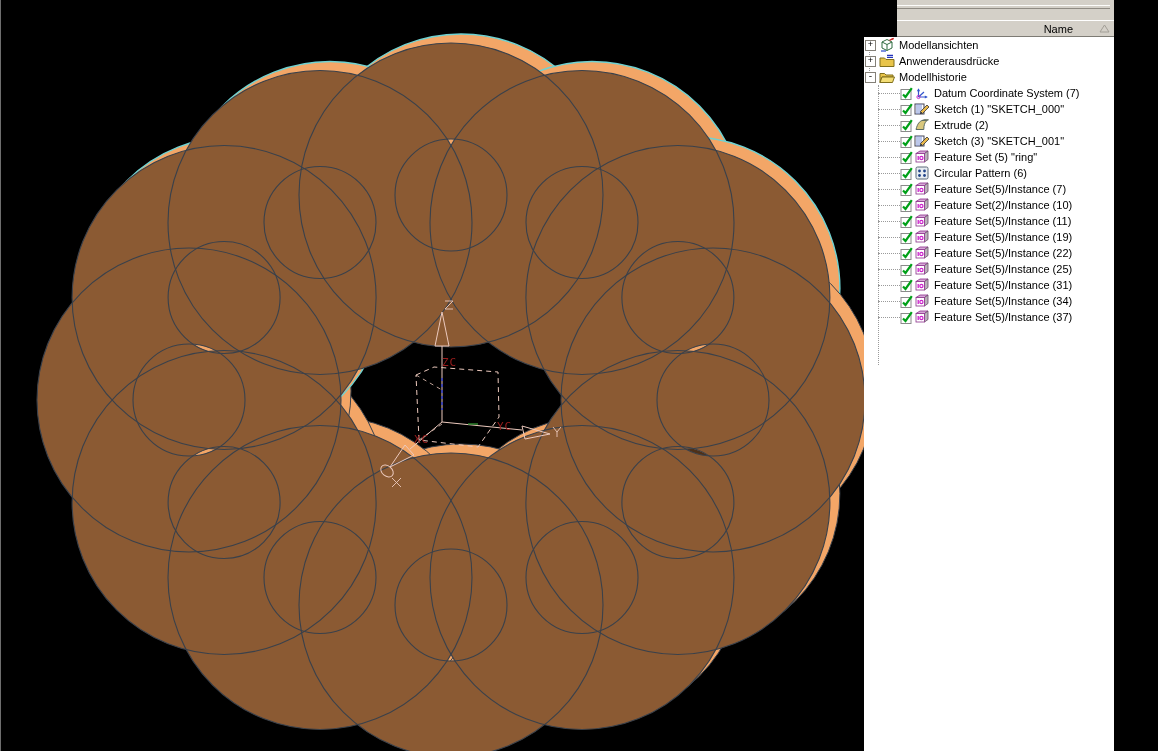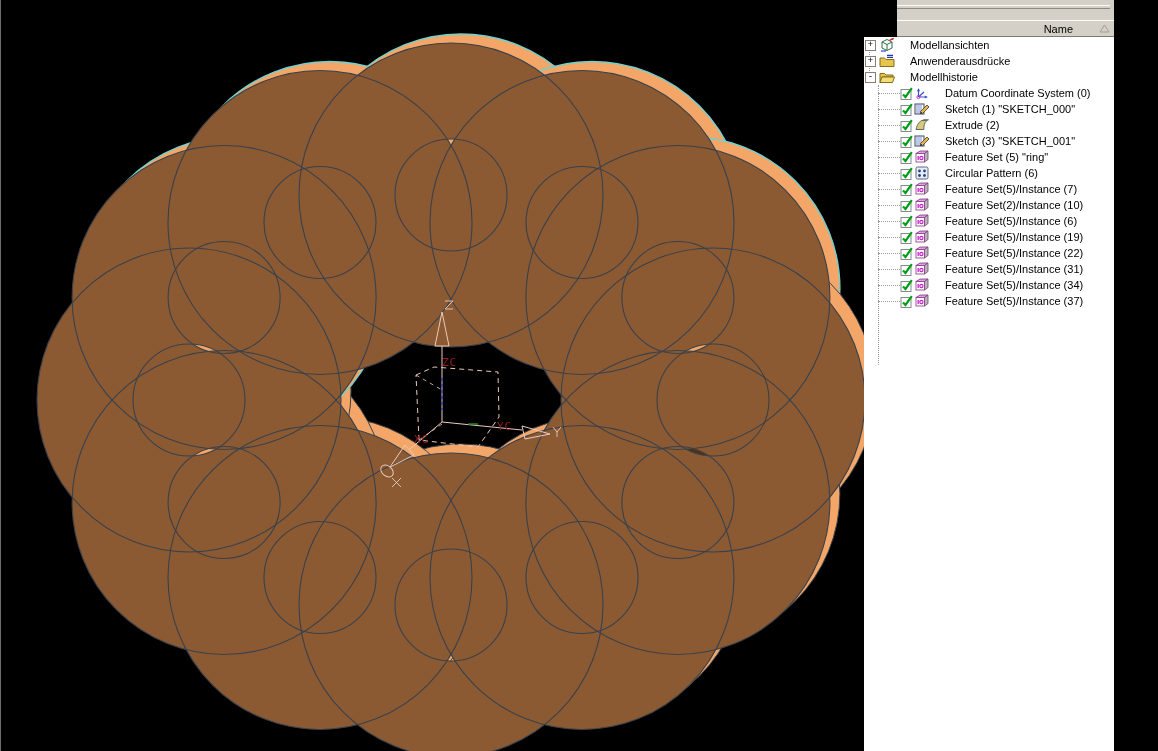"Modellansichten" .lbl { margin-left: 11px -> none }
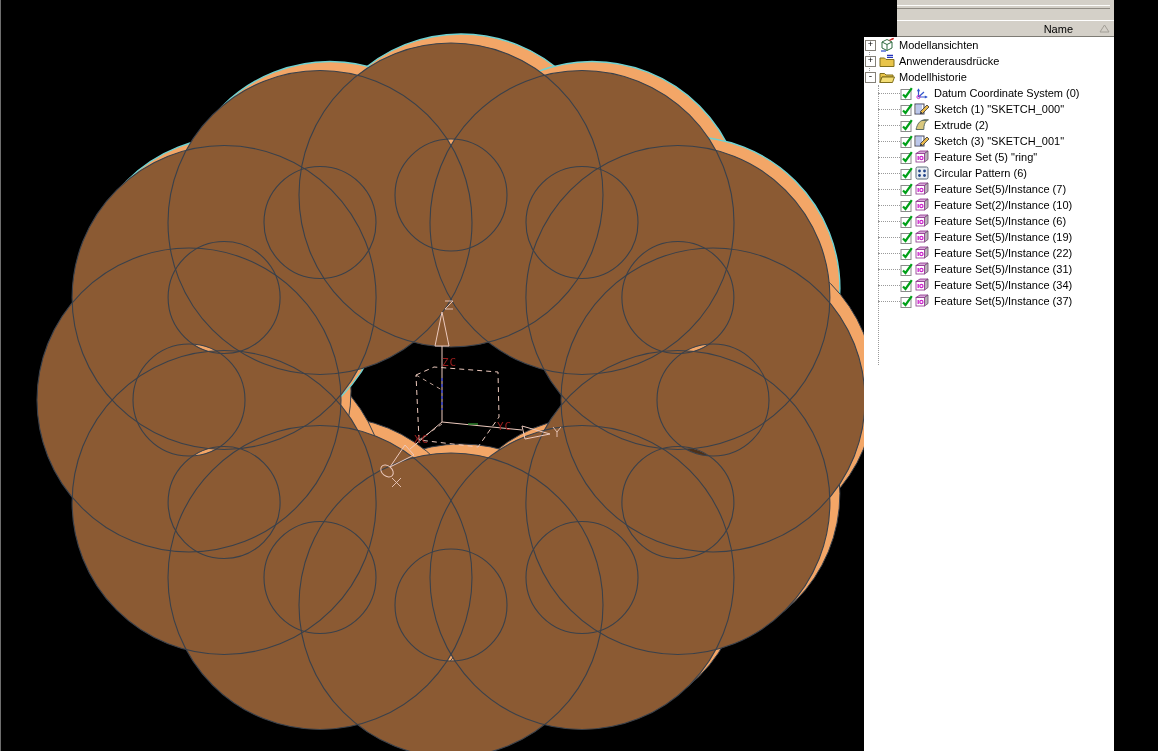"Datum Coordinate System (0)" span.lbl { text: 0 -> 7 }
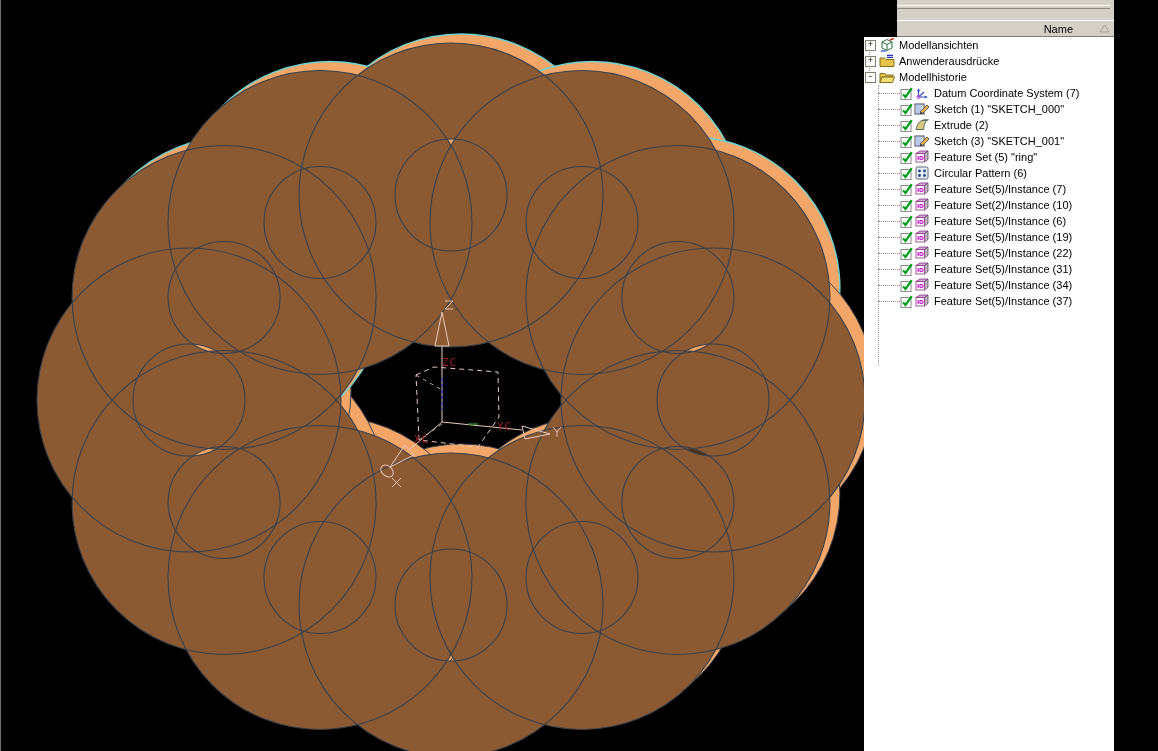"Feature Set(5)/Instance (6)" span.lbl { text: 6 -> 11 }
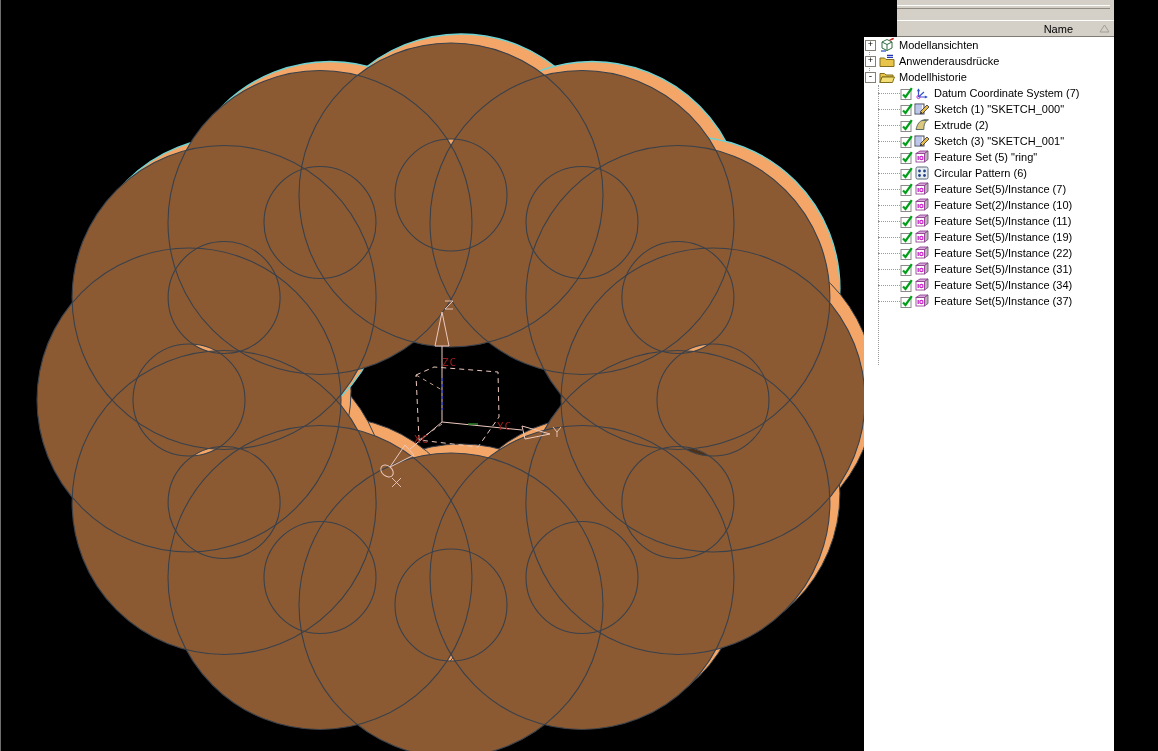"Feature Set(5)/Instance (25)" div.trow { html: none -> <div> <span></span> <span><svg> <rect></rect> <path></path> </svg></span> <span> <svg> <path></path> <path></path> <rect></rect> <path></path> <circle></circle> </svg> </span> <span>Feature Set(5)/Instance (25)</span> </div> }
